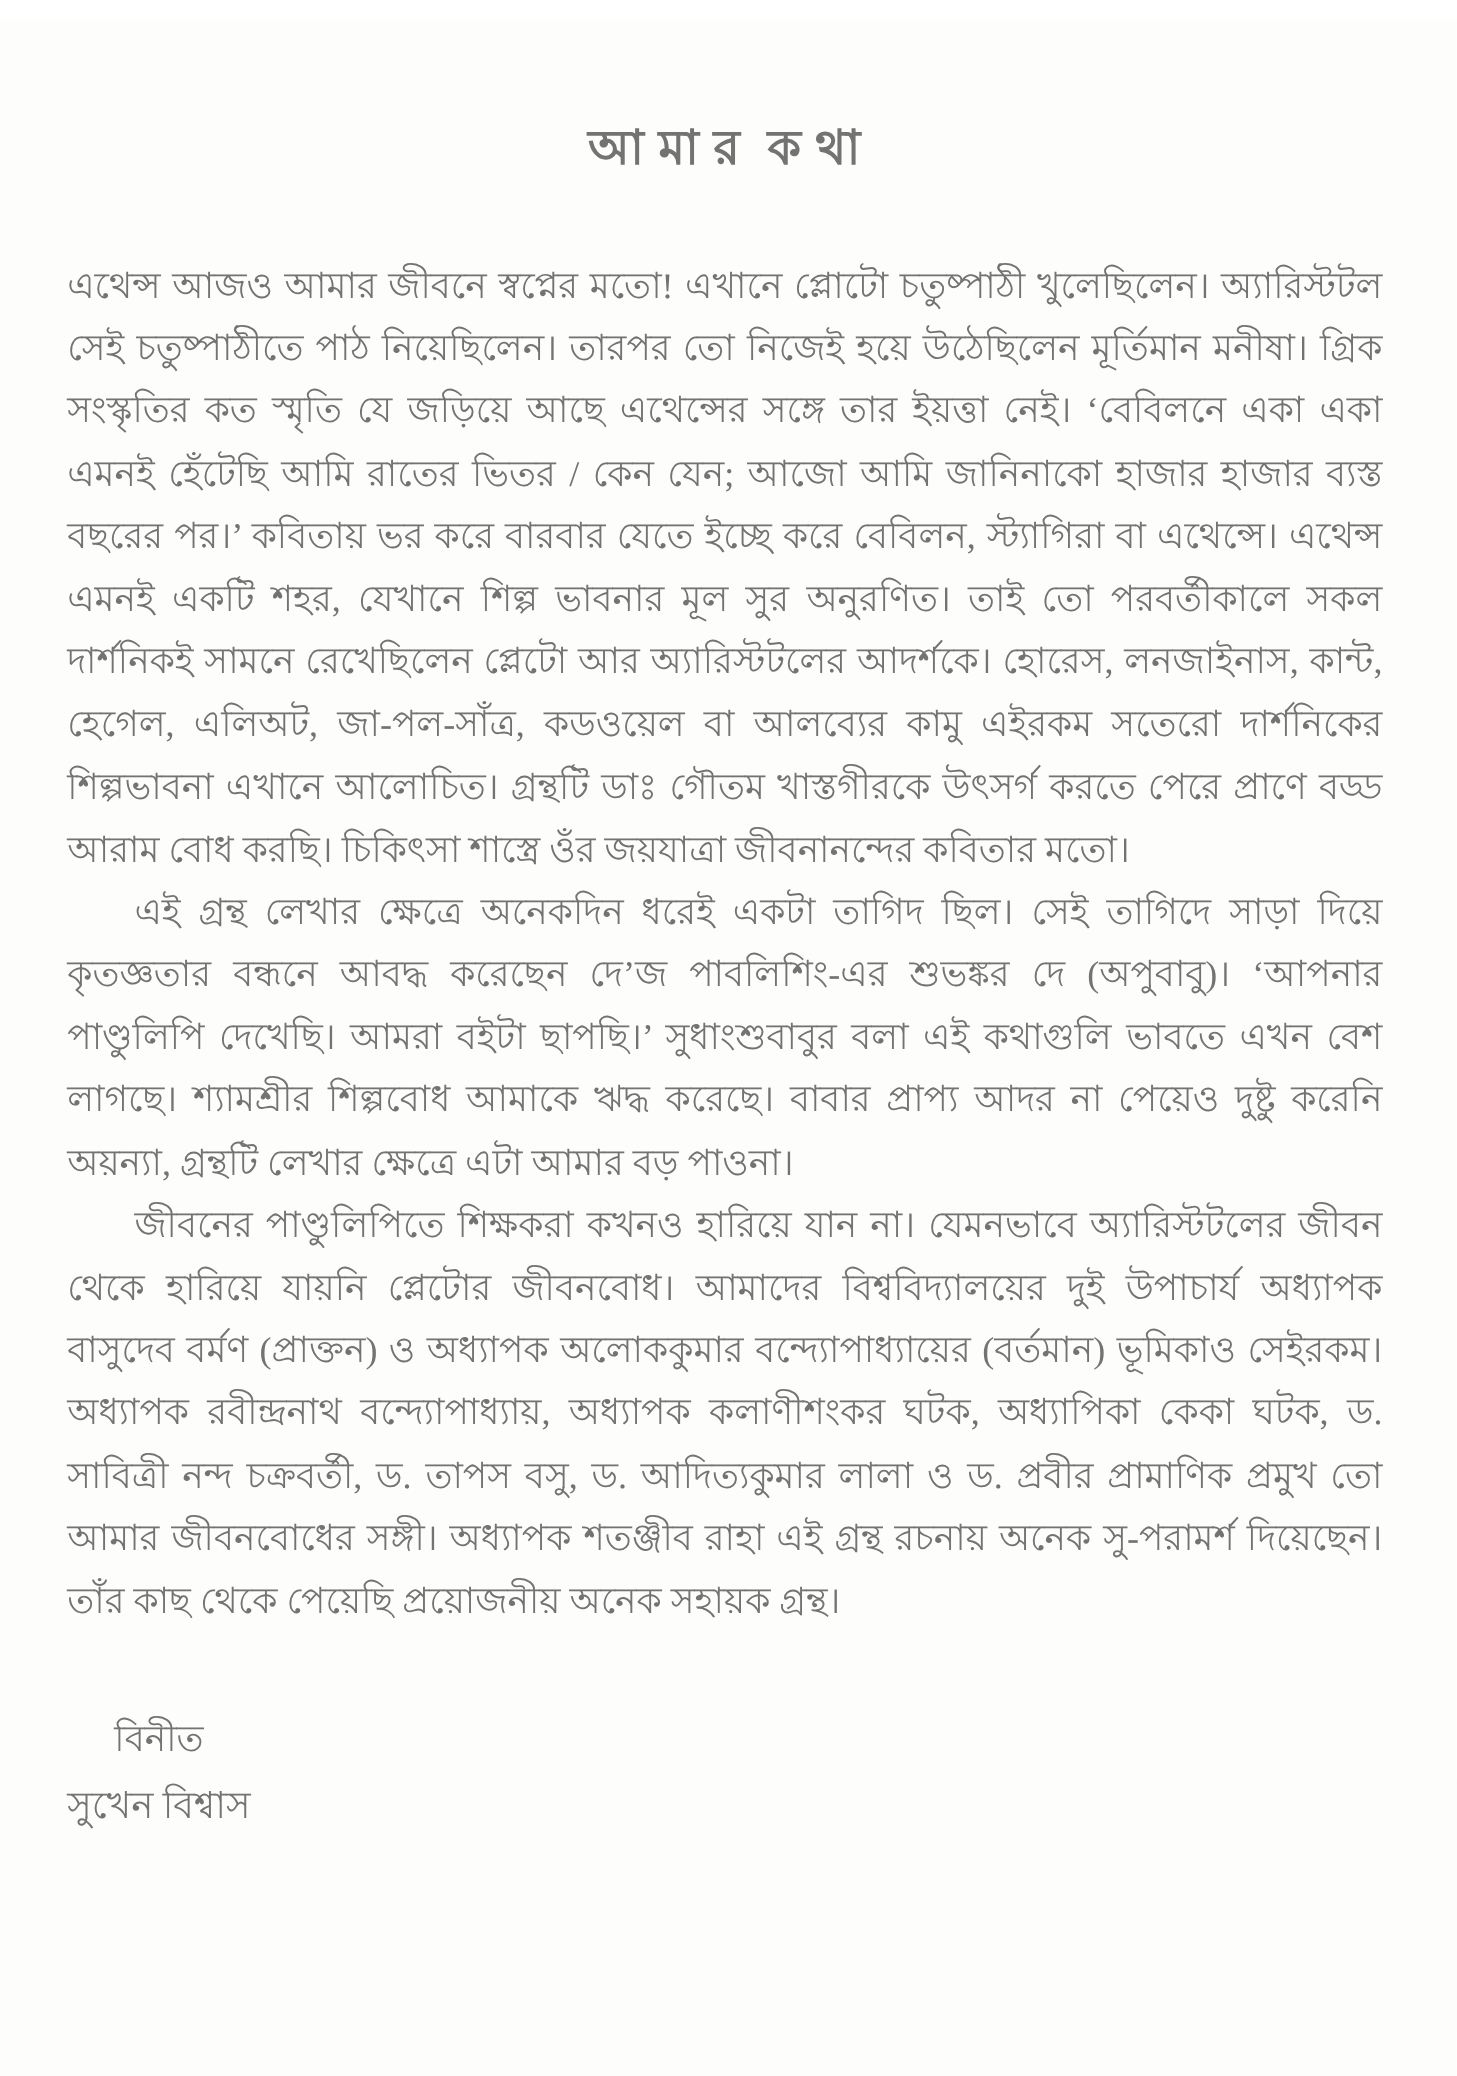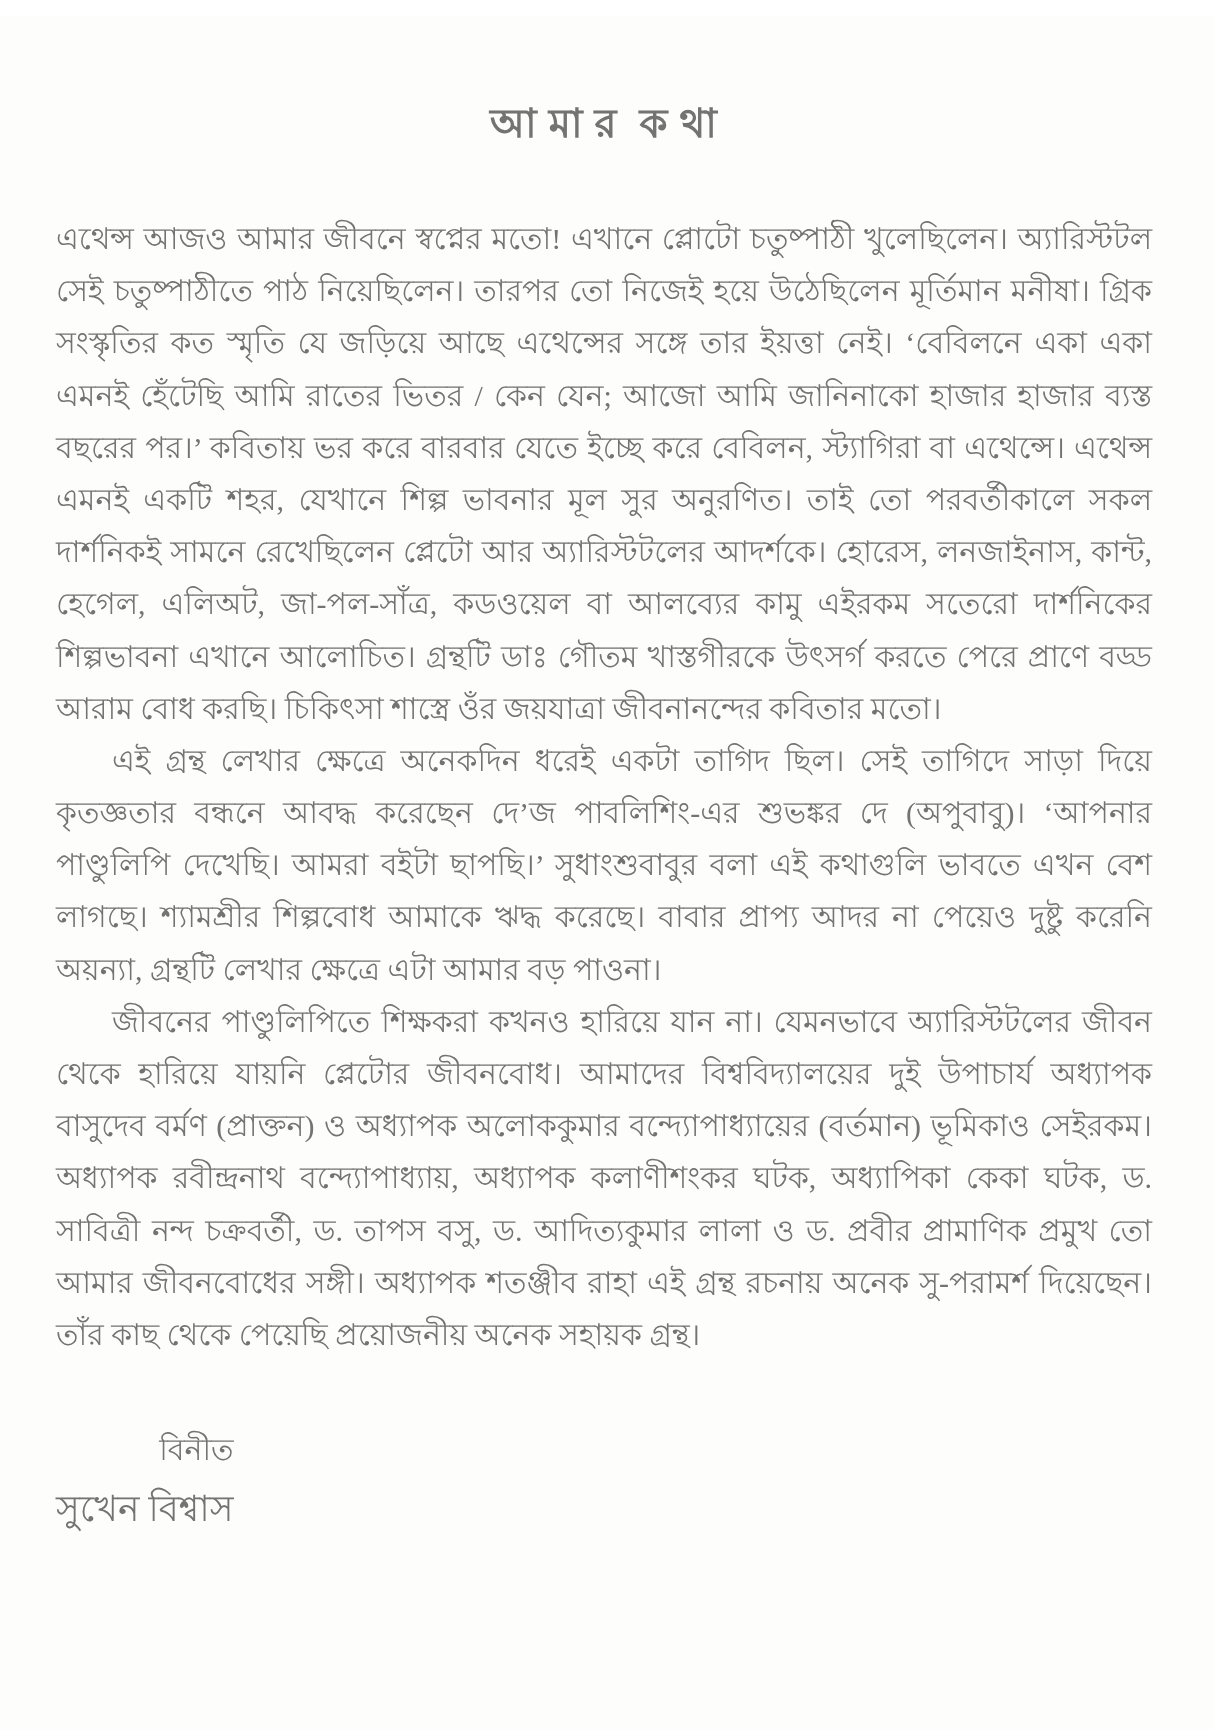"বিনীত" .footer-right { text-align: right -> center }
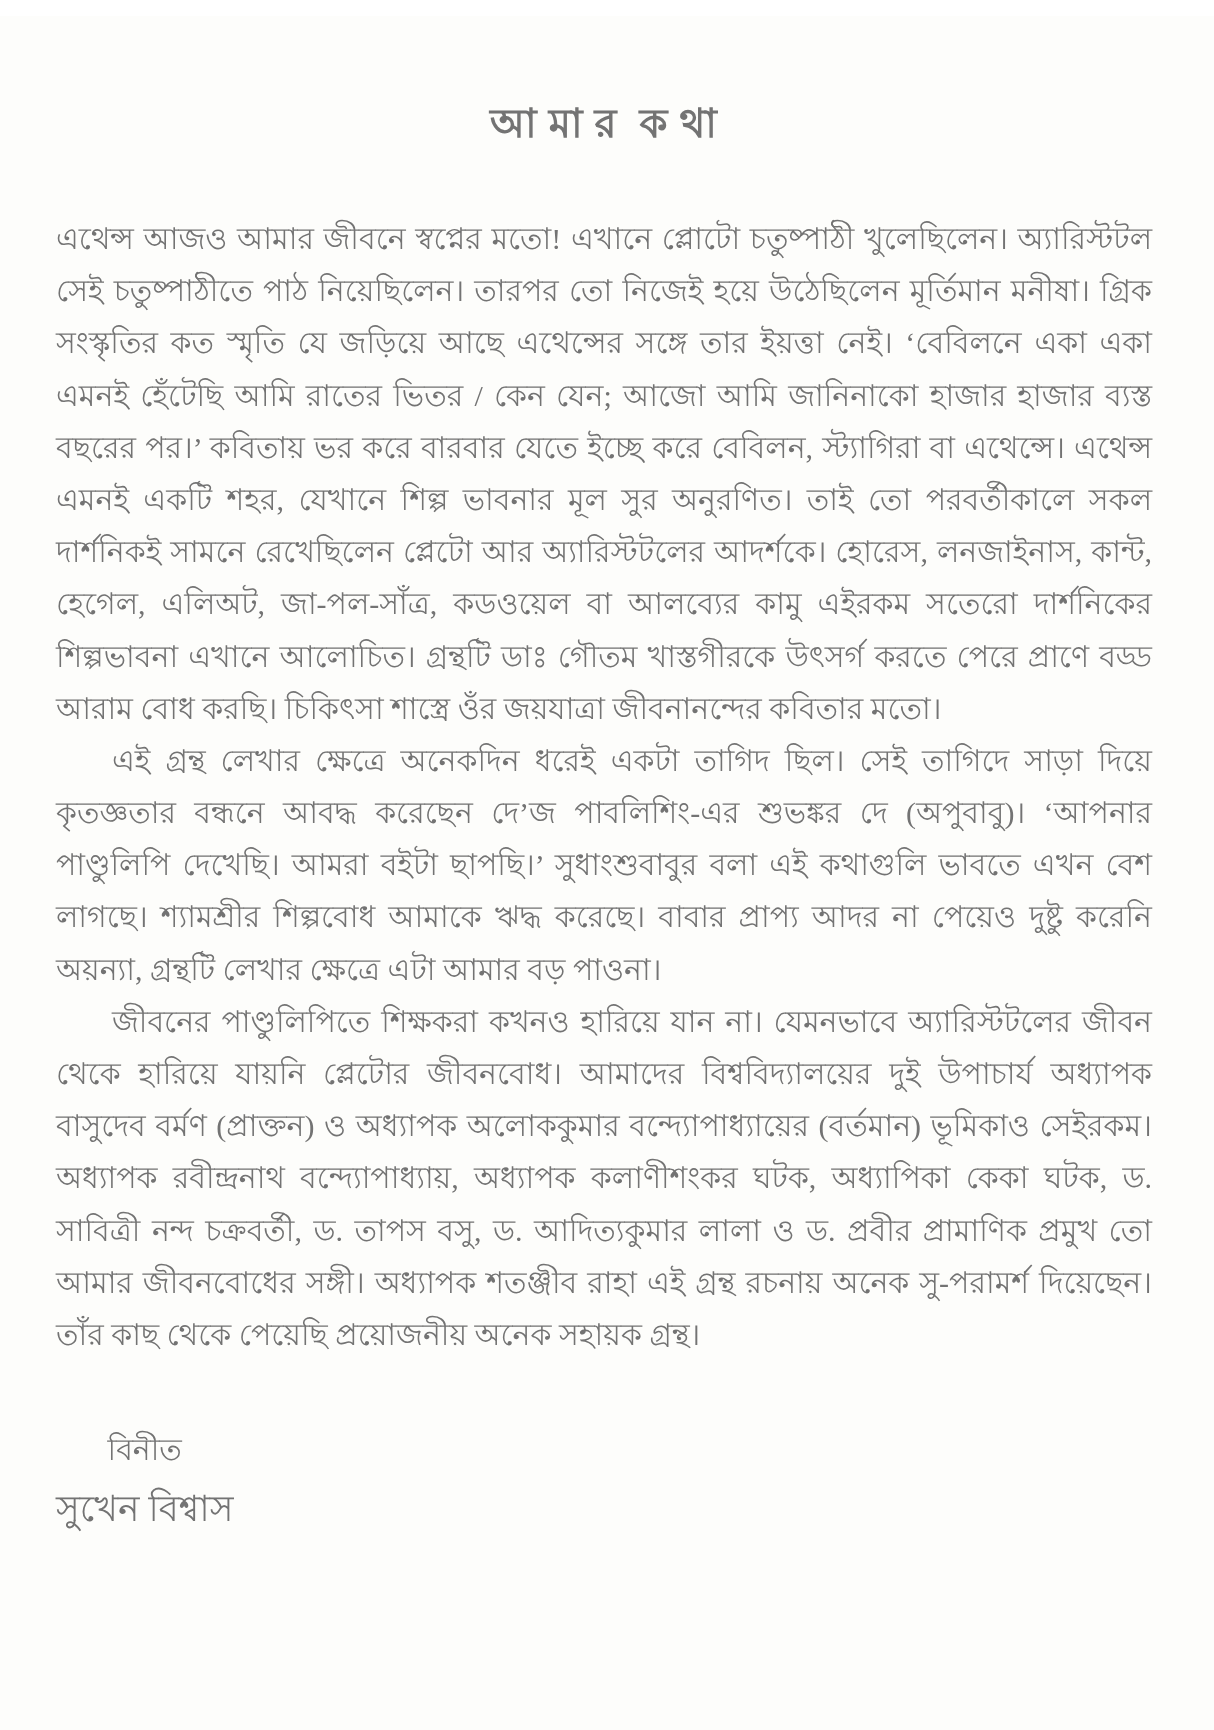"সুখেন বিশ্বাস" .footer-right .sig-name { font-size: 36px -> 31px }
